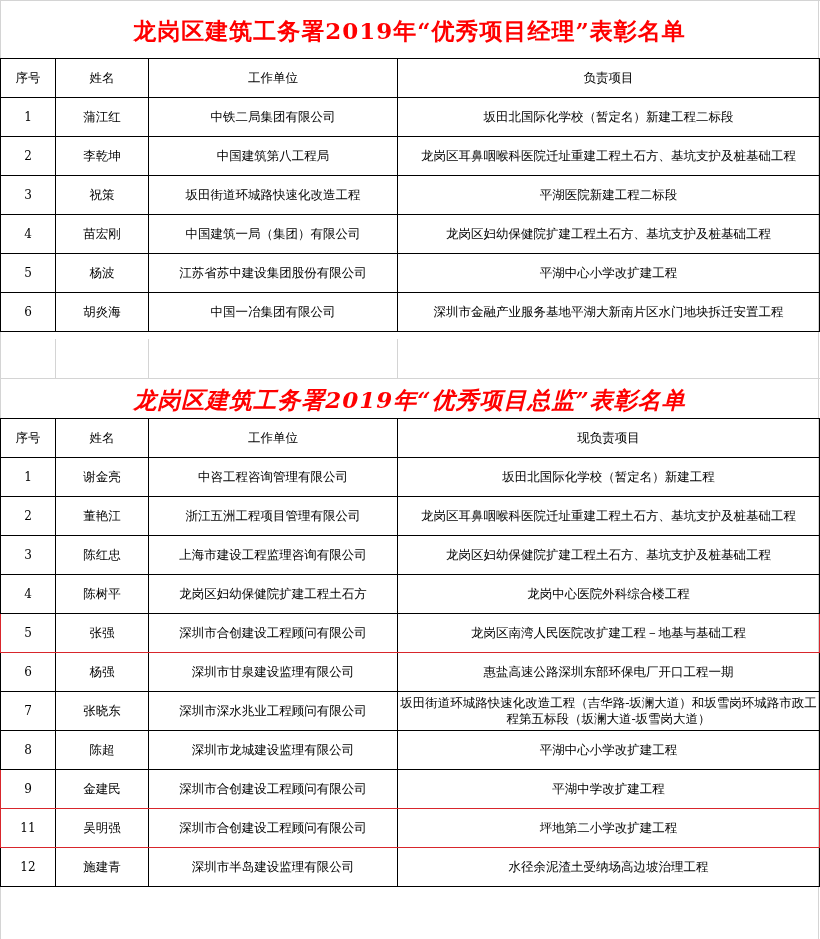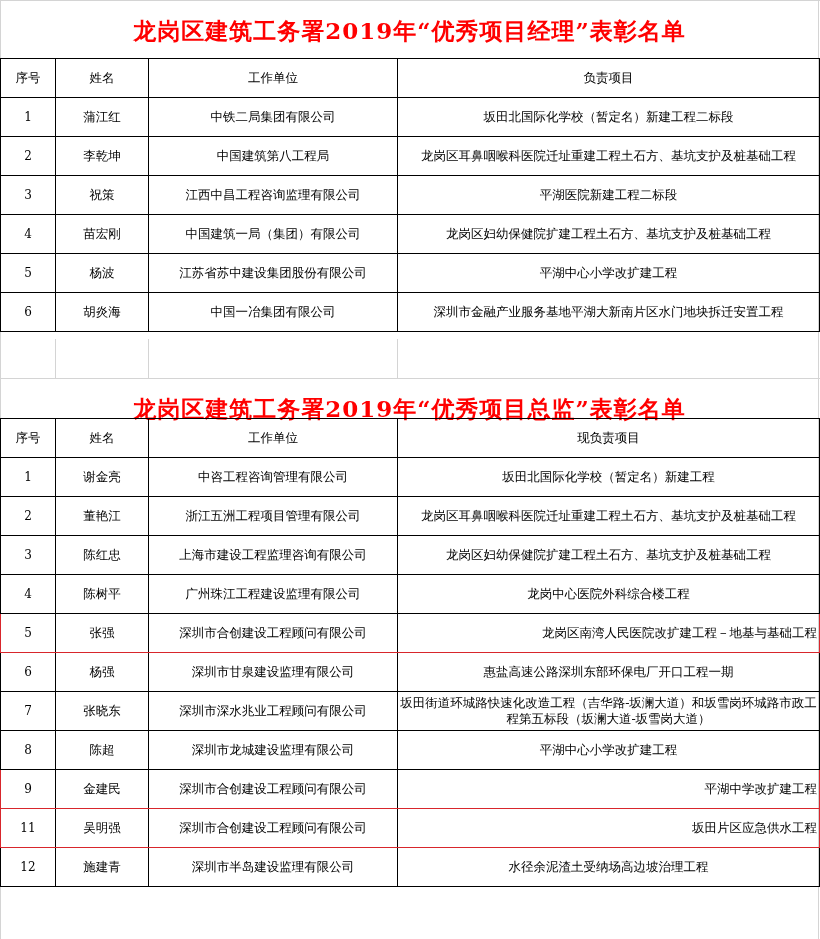"江西中昌工程咨询监理有限公司" td { text: 江西中昌工程咨询监理有限公司 -> 坂田街道环城路快速化改造工程 }
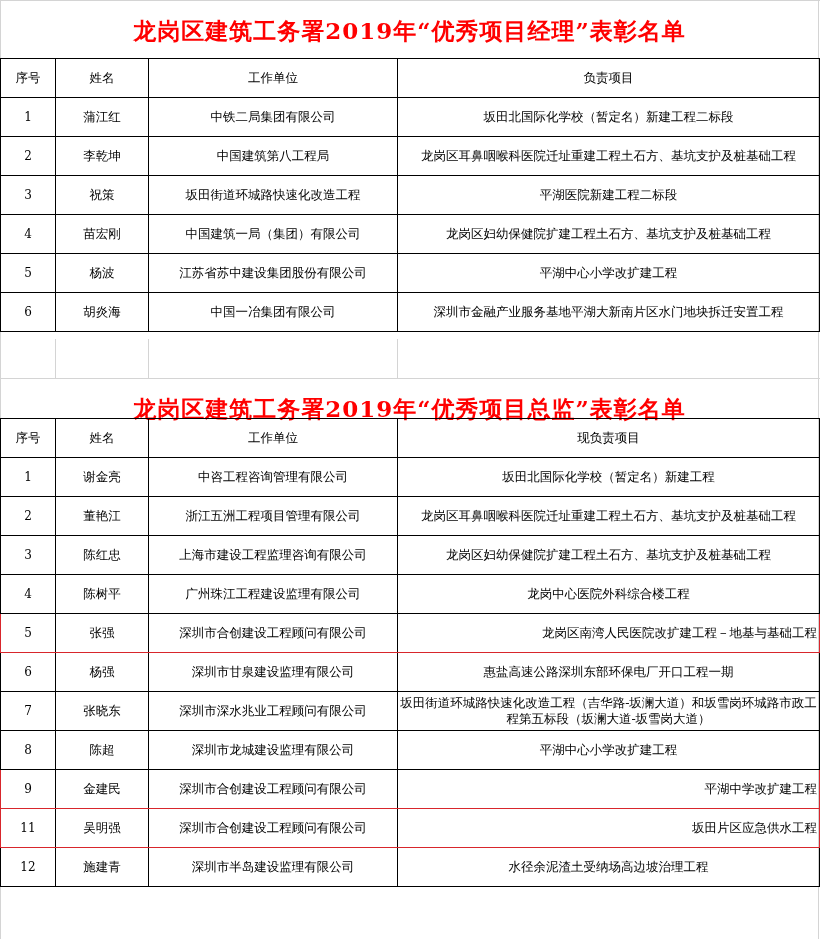"龙岗区建筑工务署2019年“优秀项目总监”表彰名单" div.title { font-style: none -> italic; top: 389px -> 380px }
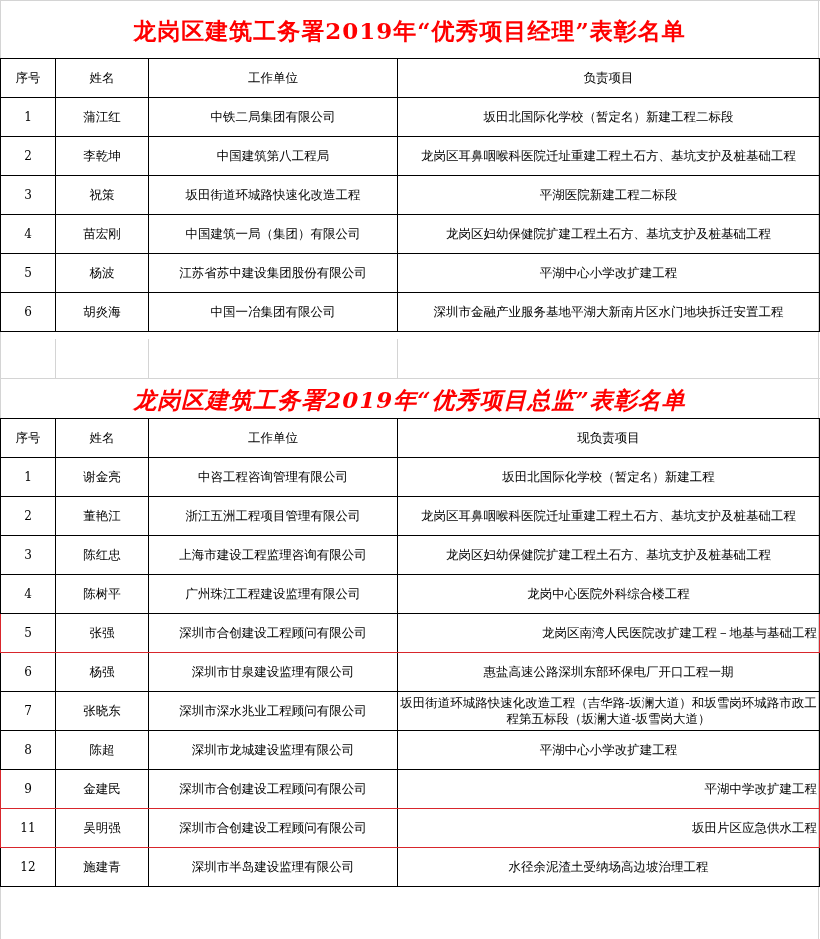"广州珠江工程建设监理有限公司" td { text: 广州珠江工程建设监理有限公司 -> 龙岗区妇幼保健院扩建工程土石方 }
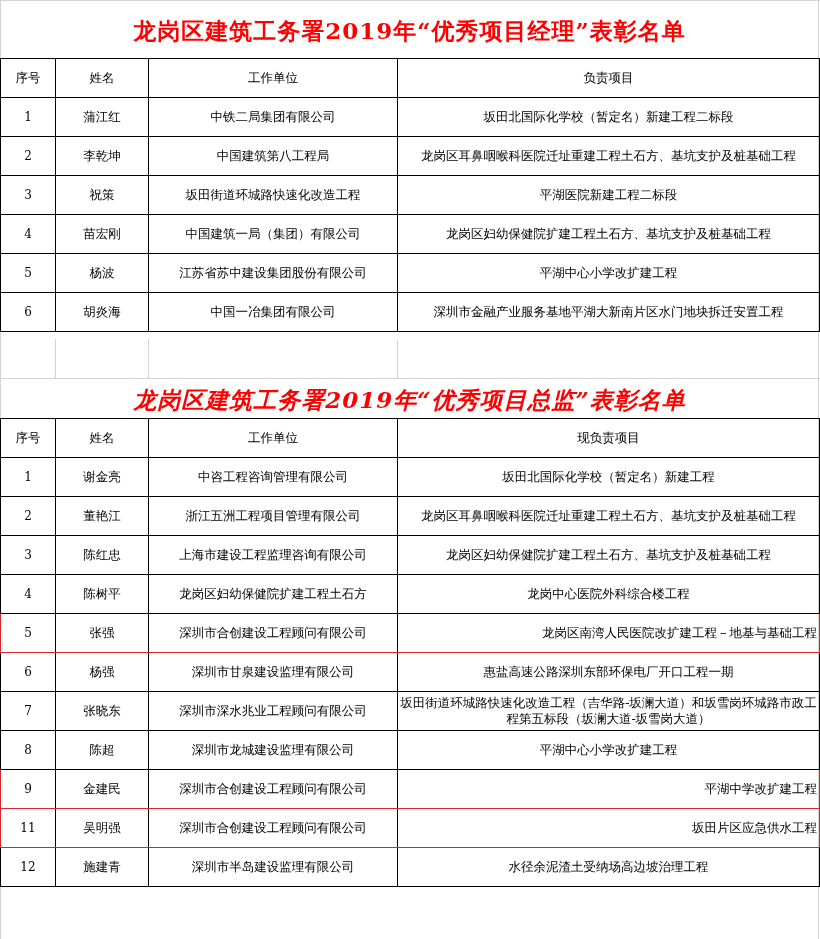"龙岗区南湾人民医院改扩建工程－地基与基础工程" tr.highlight td:last-child { text-align: right -> none }
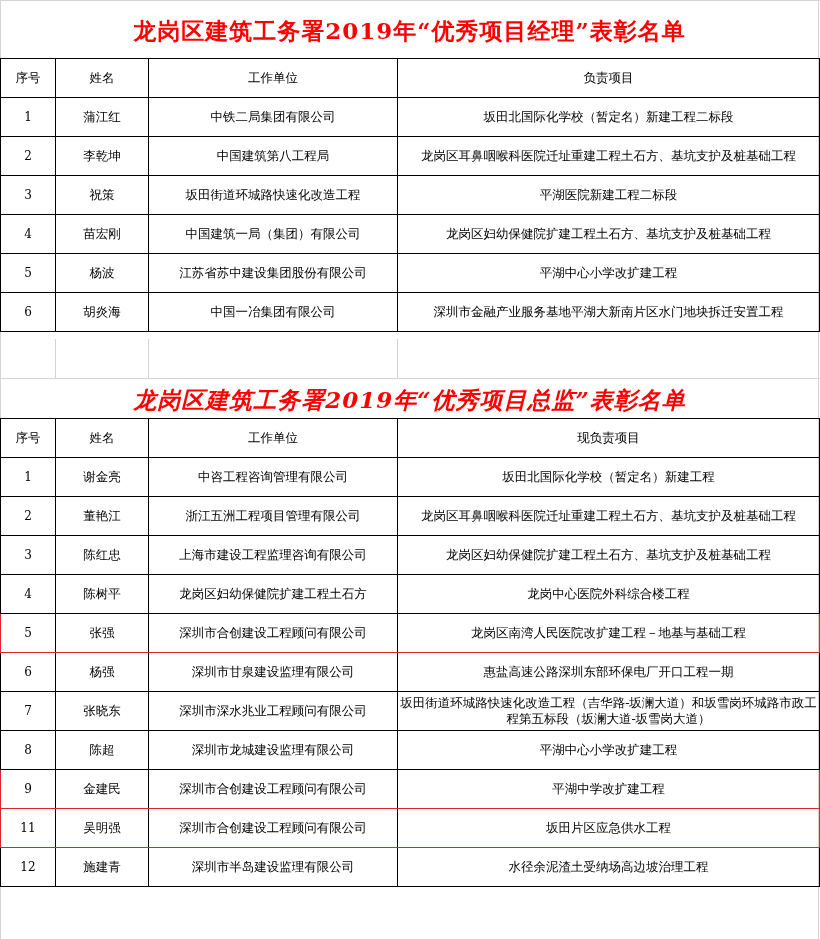"坂田片区应急供水工程" td { text: 坂田片区应急供水 -> 坪地第二小学改扩建 }
